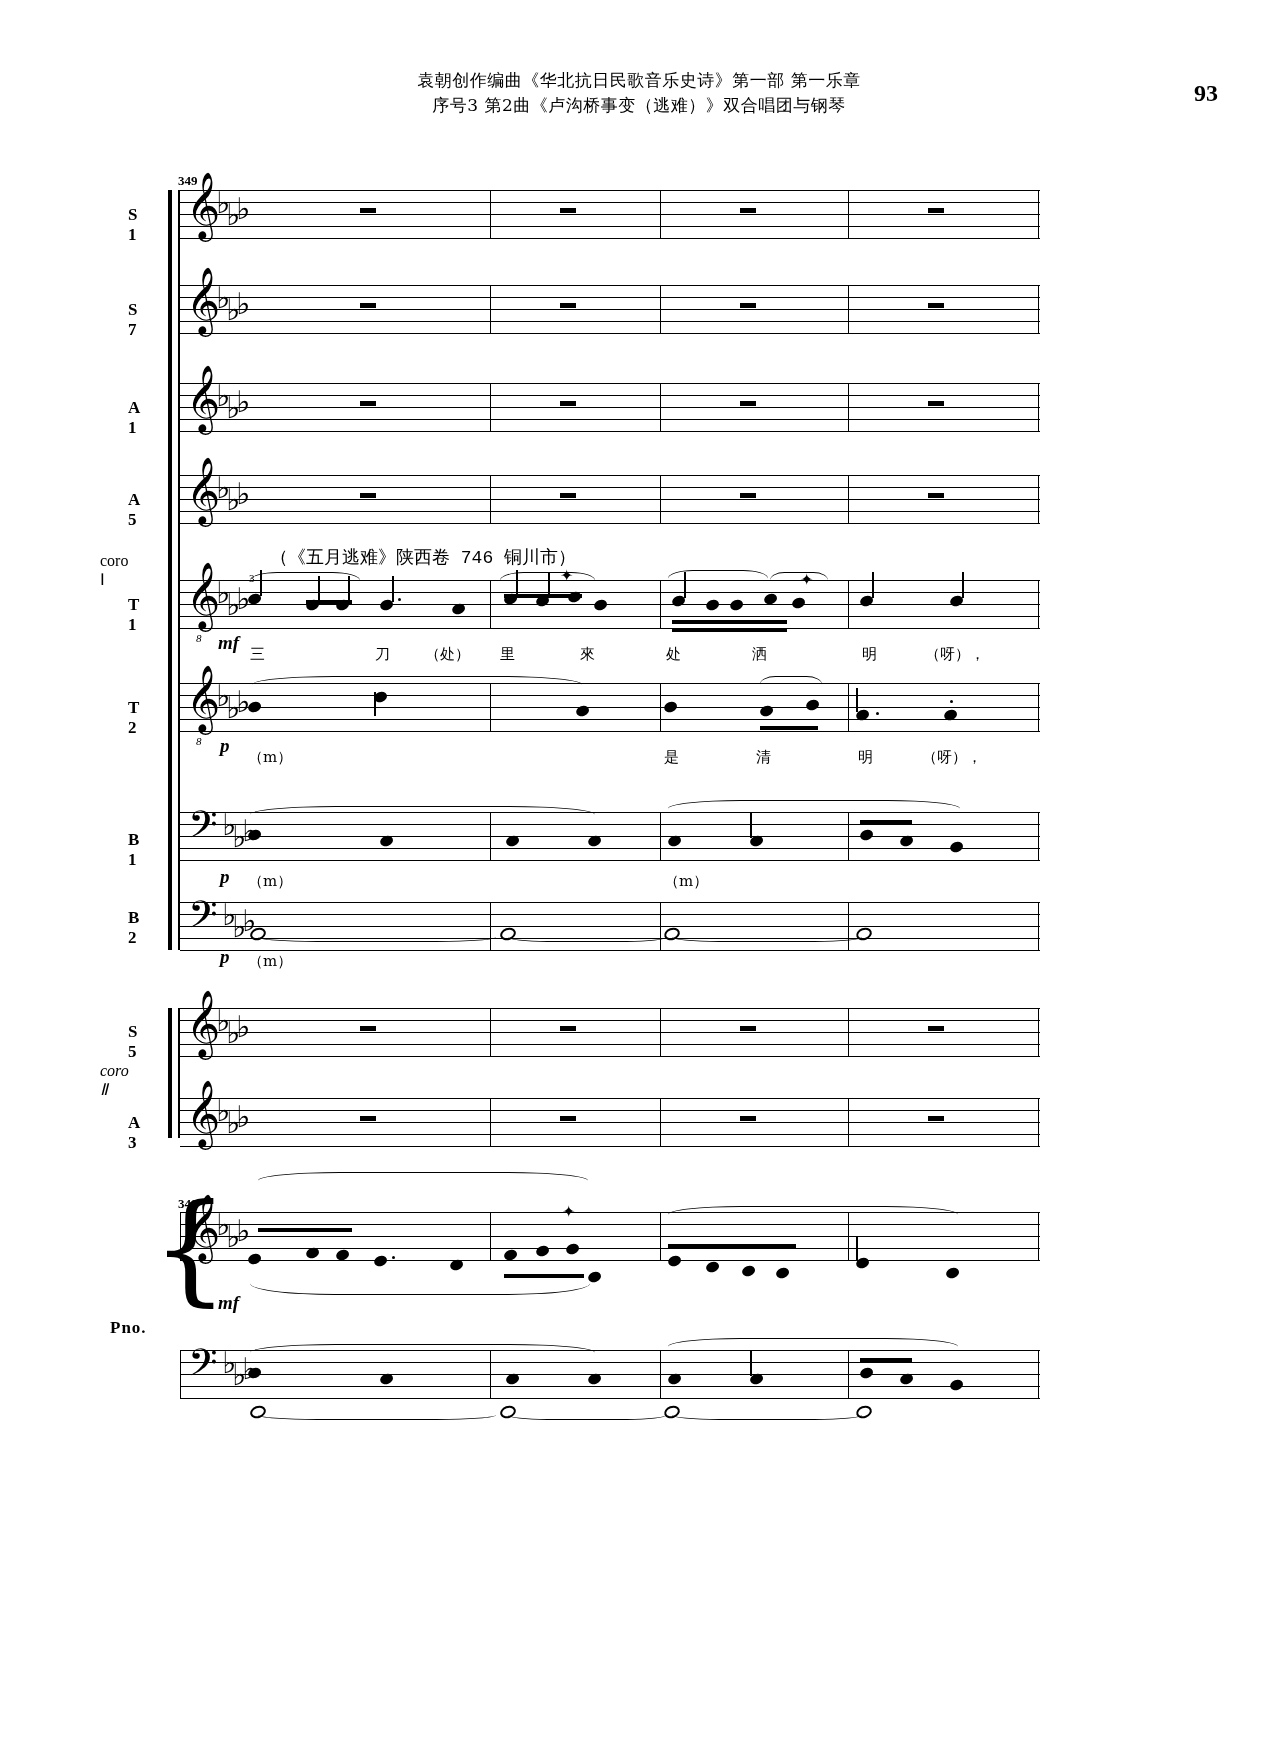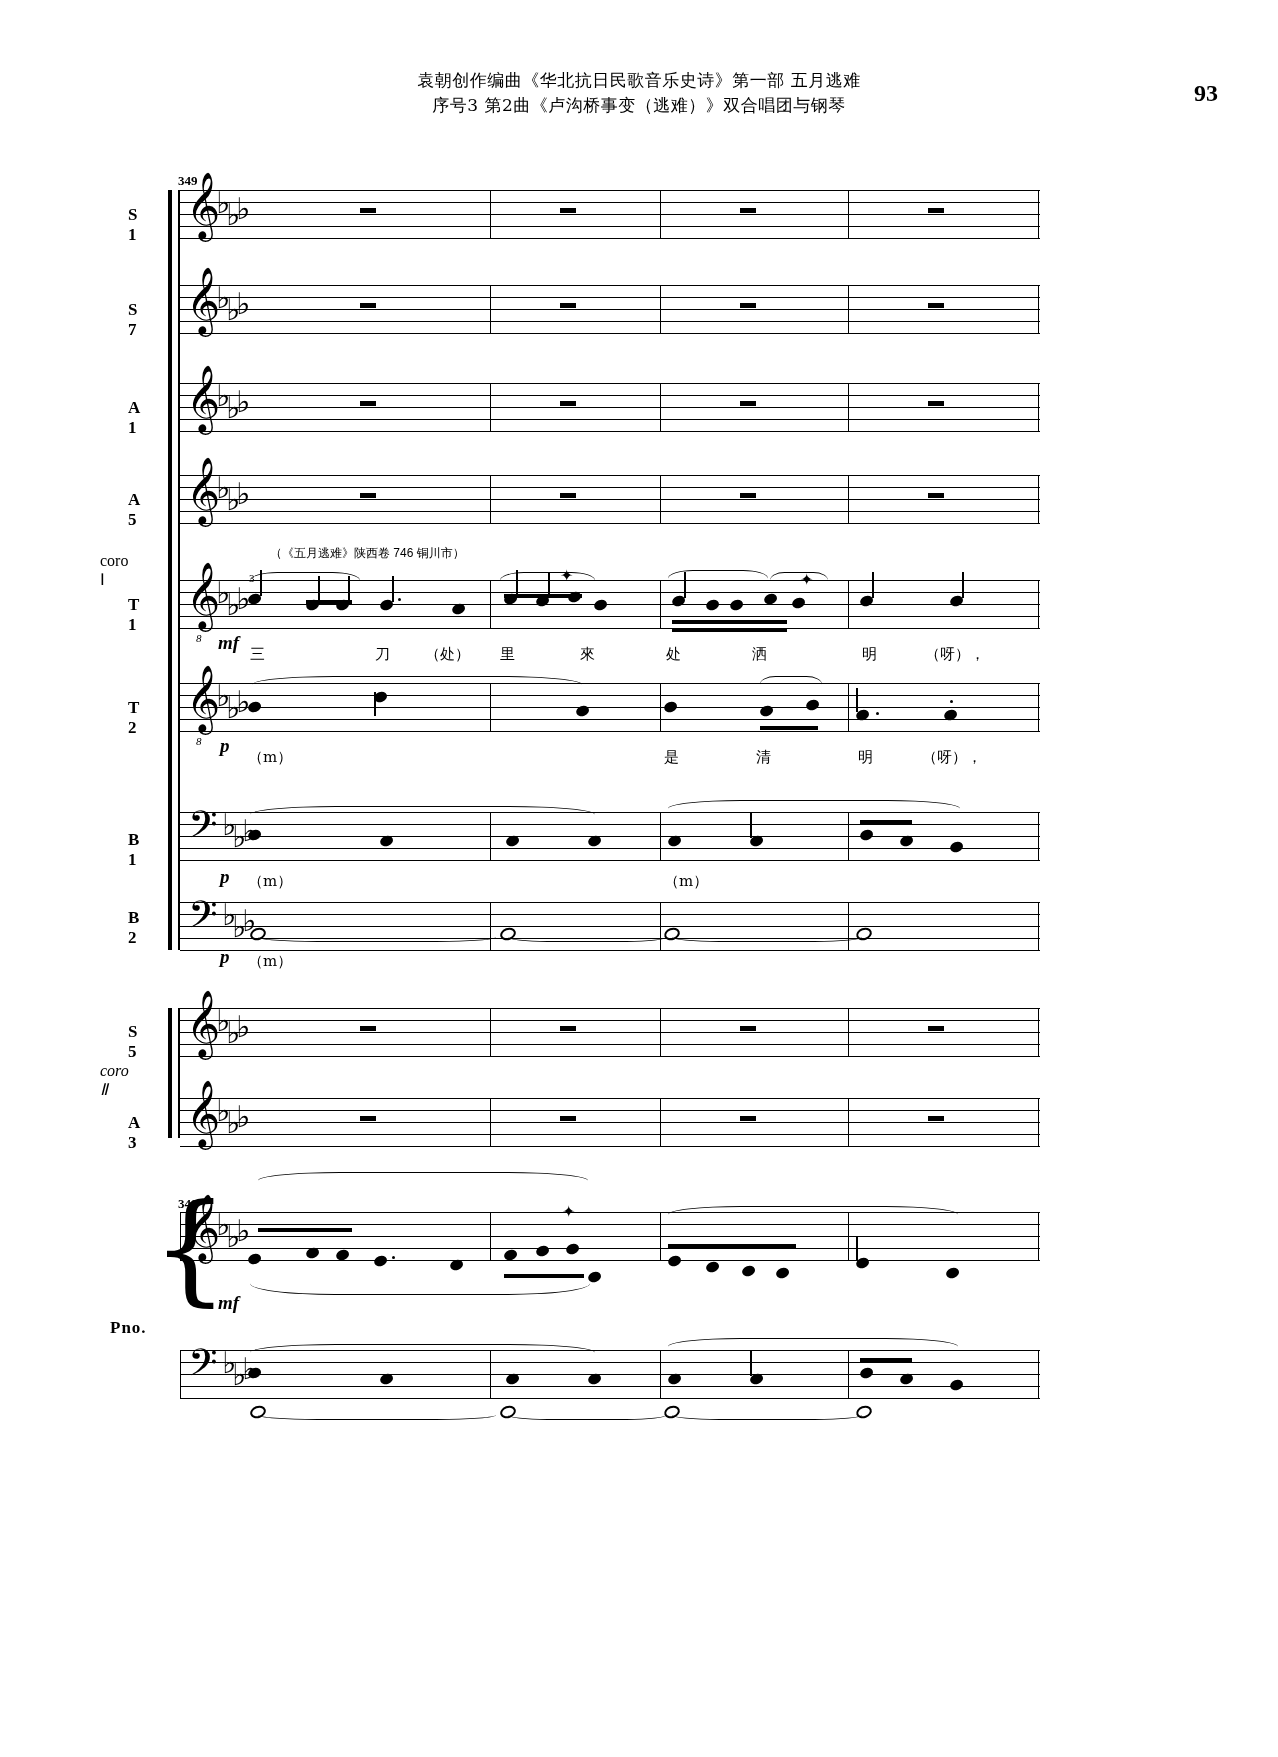"袁朝创作编曲《华北抗日民歌音乐史诗》第一部 五月逃难" div.line { text: 五月逃难 -> 第一乐章 }
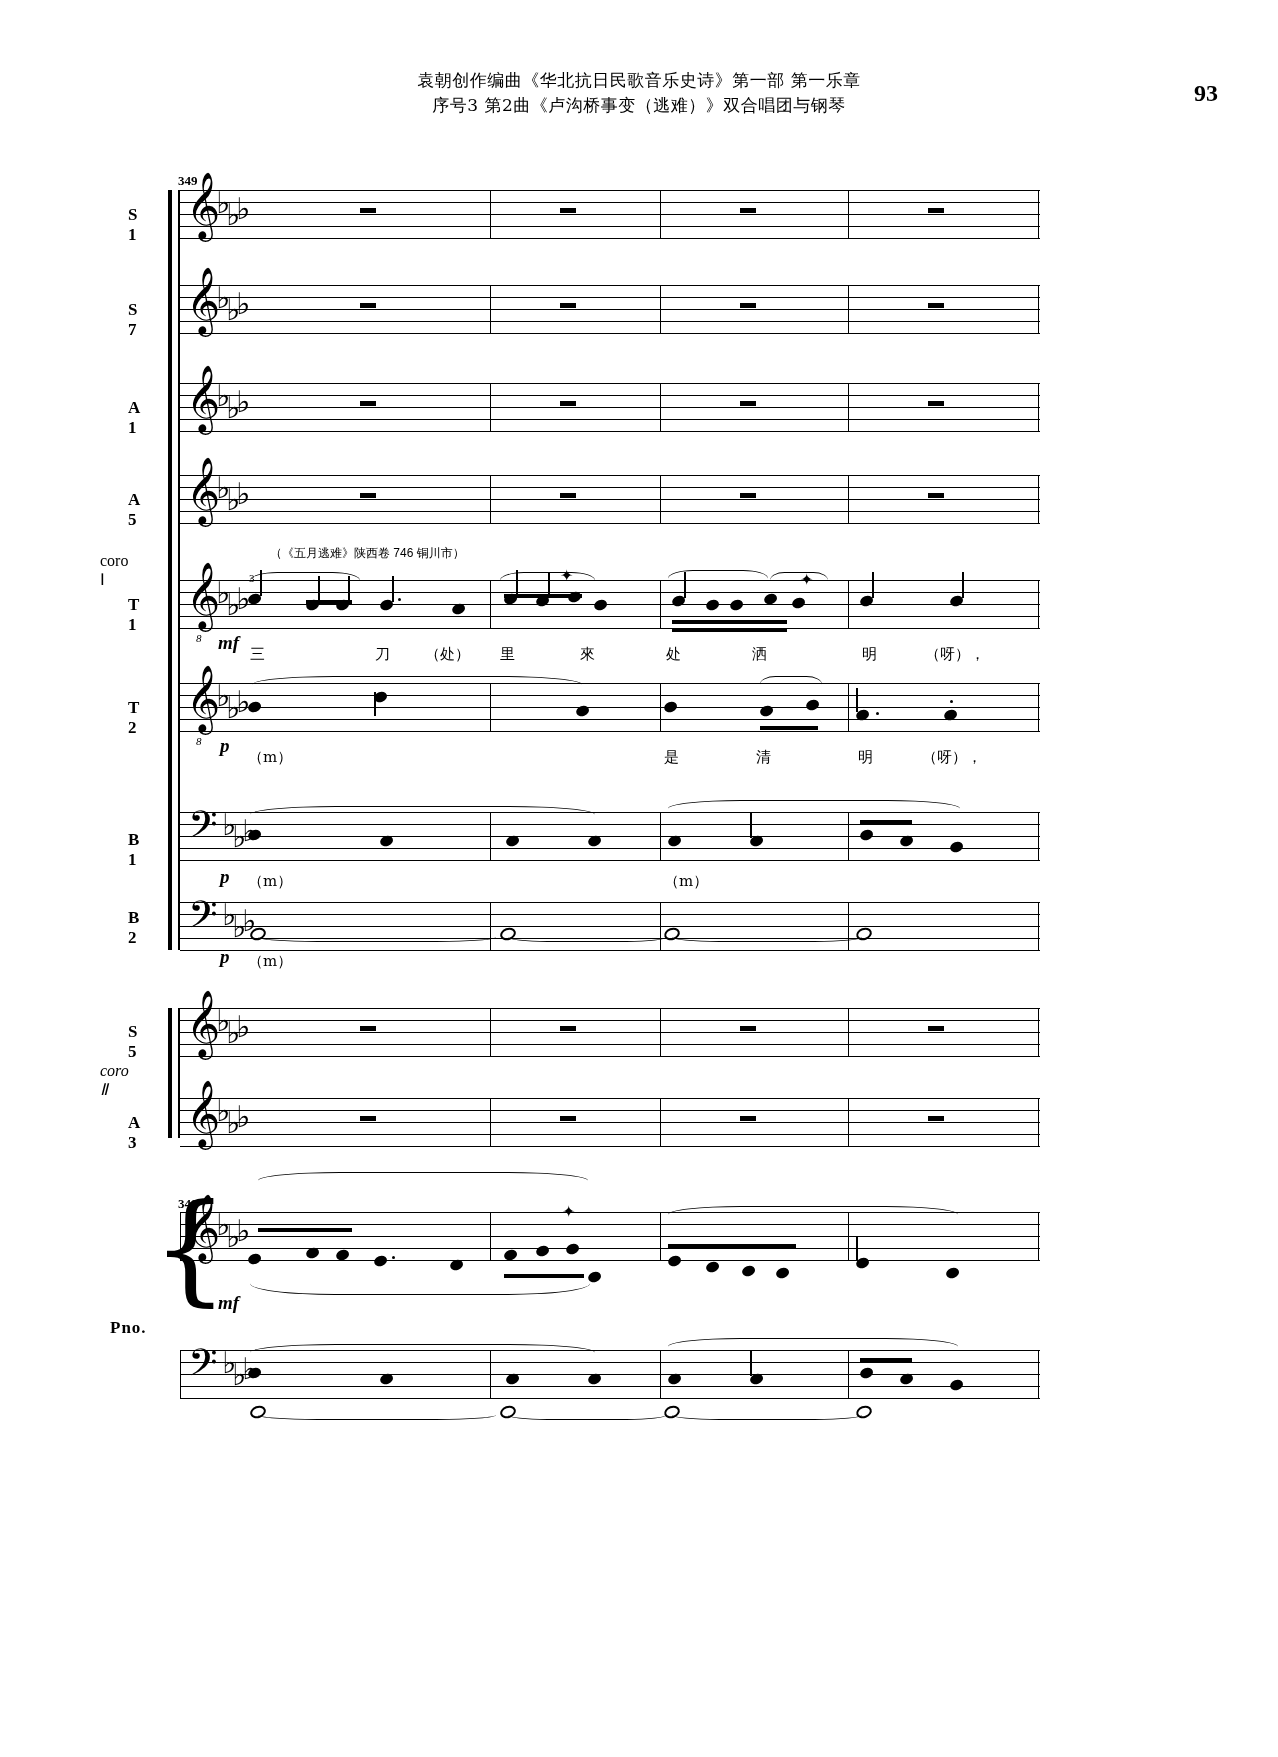"（《五月逃难》陕西卷 746 铜川市）" .smalltext { font-family: Liberation Sans, sans-serif -> Liberation Mono, monospace; font-size: 12px -> 18px }
